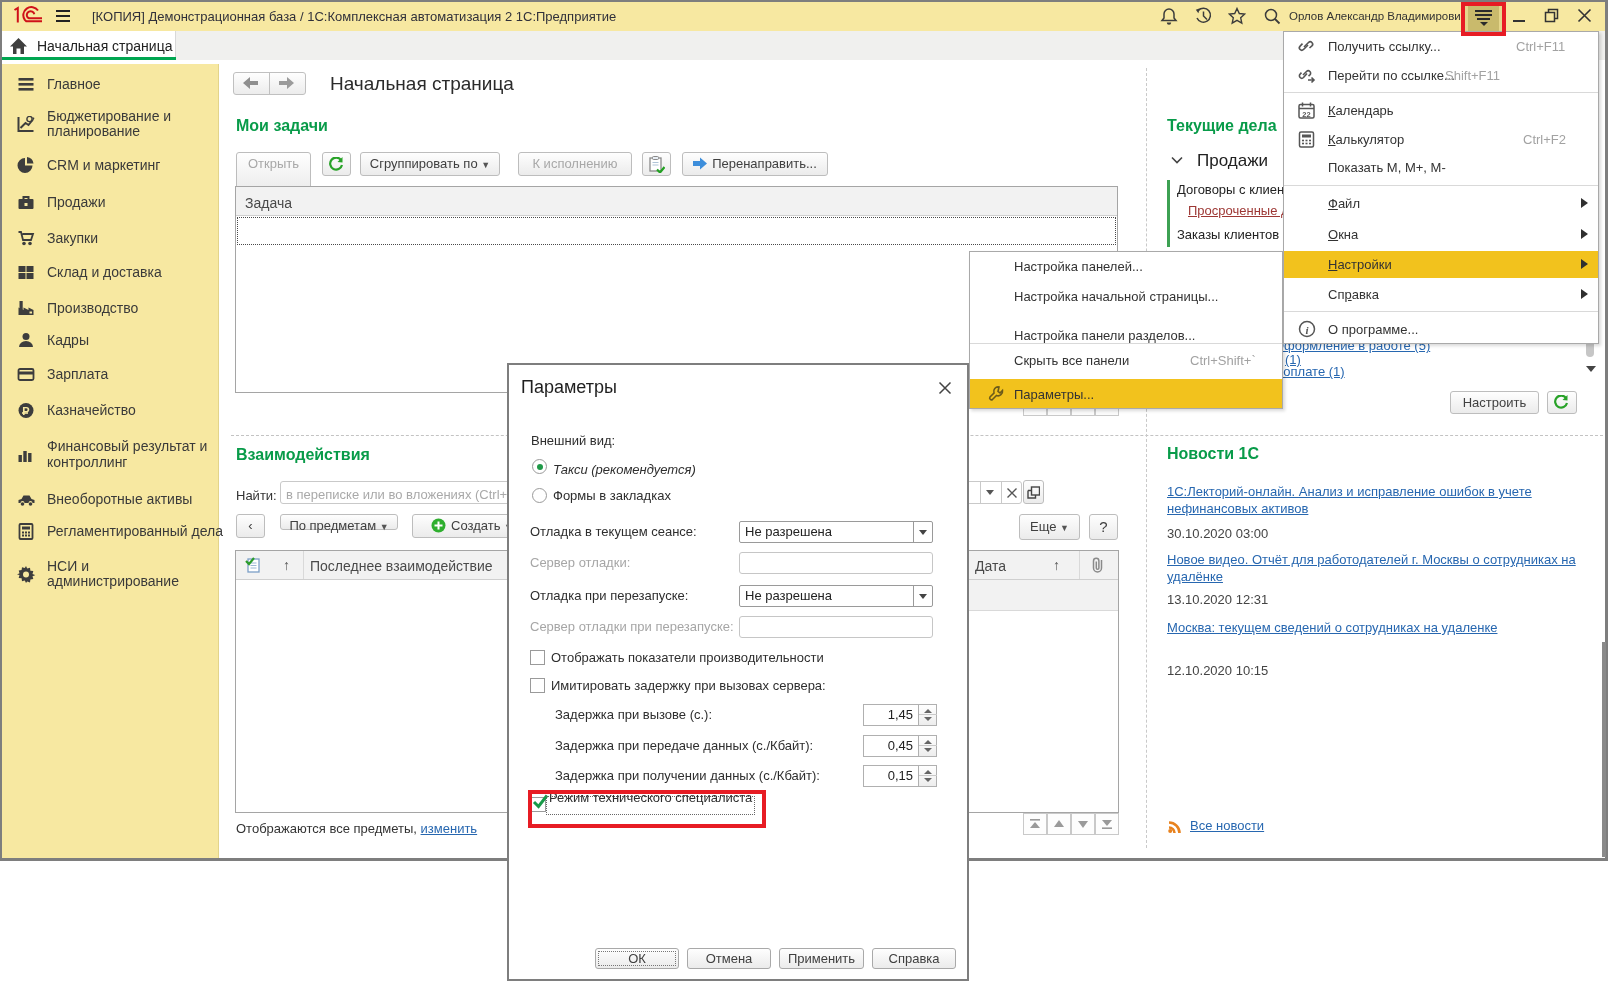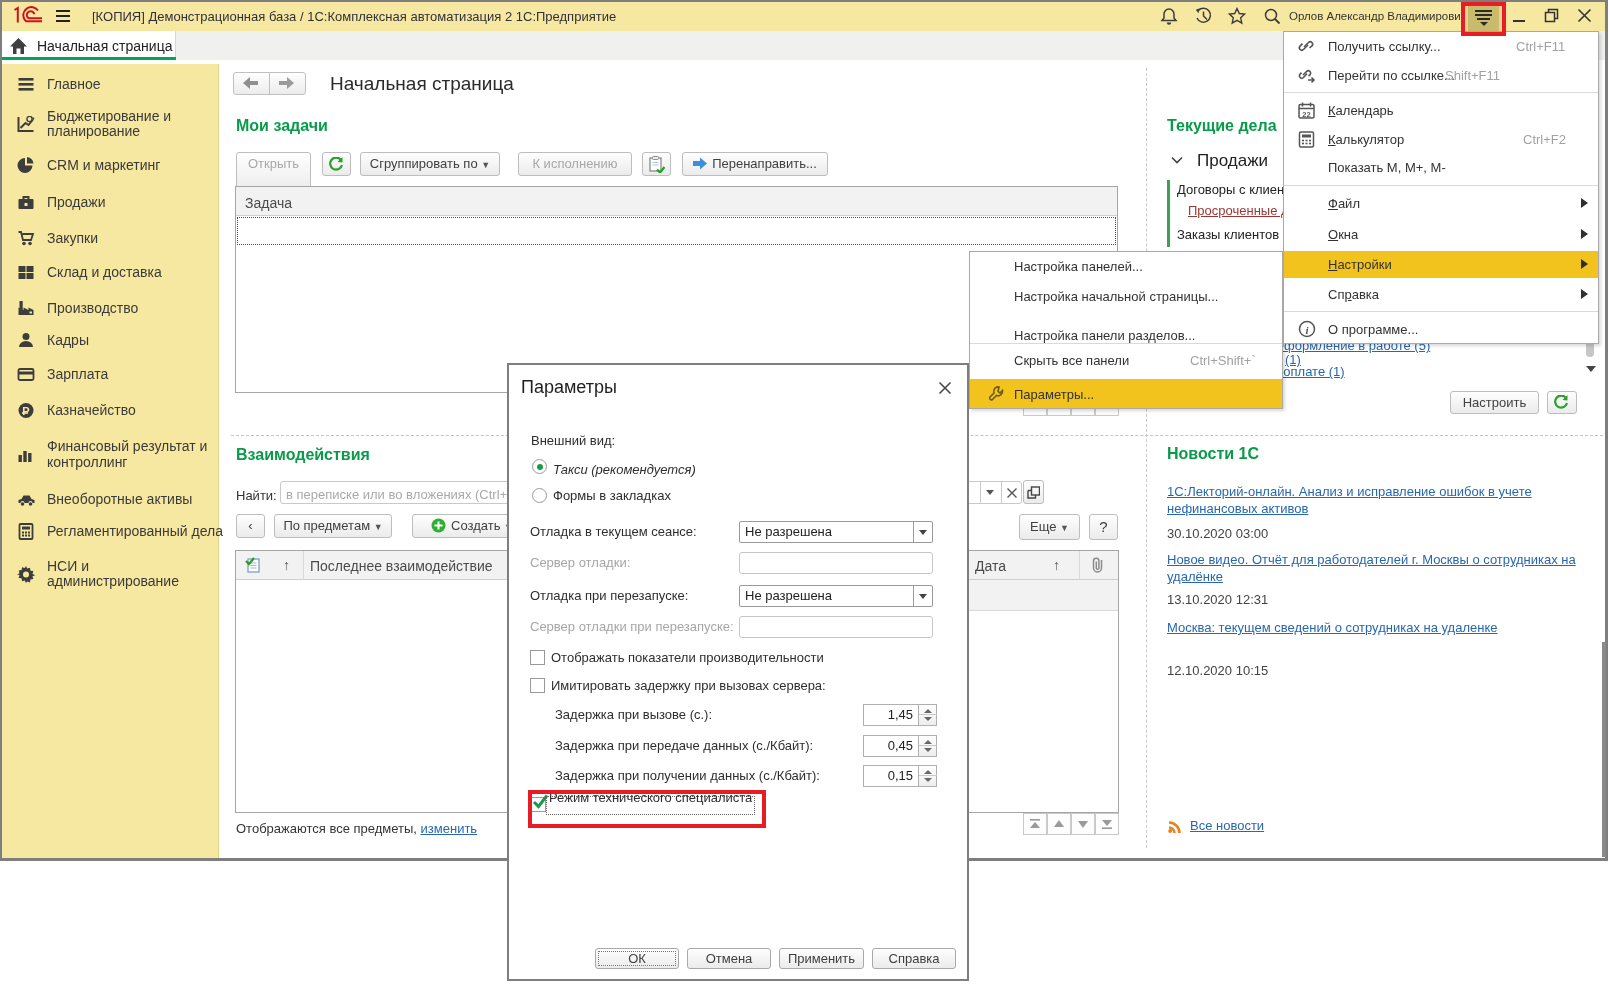"По предметам ▼" div.btn { height: 24px -> 16px; left: 274px -> 280px }
